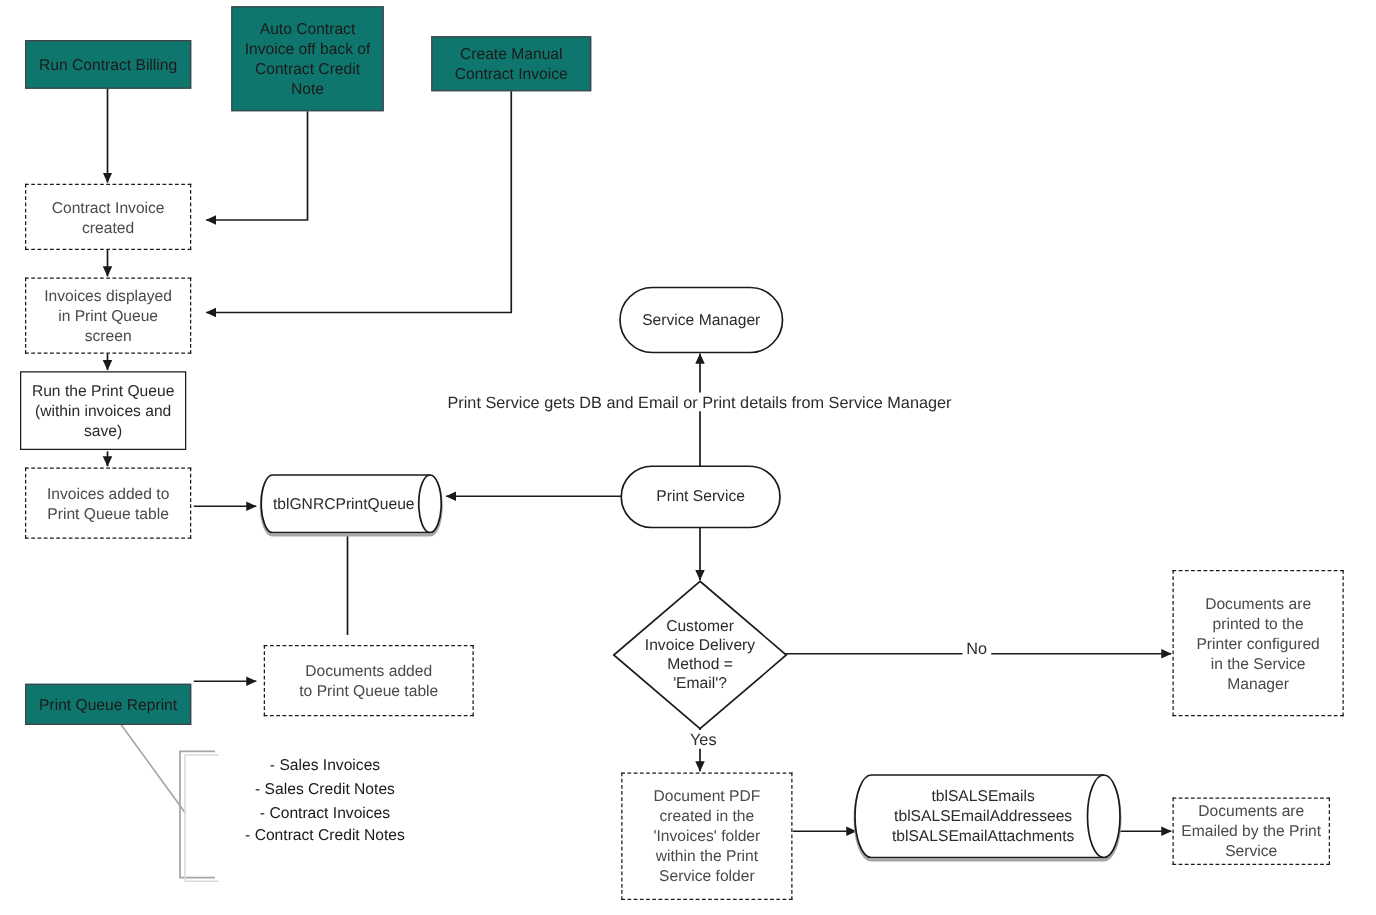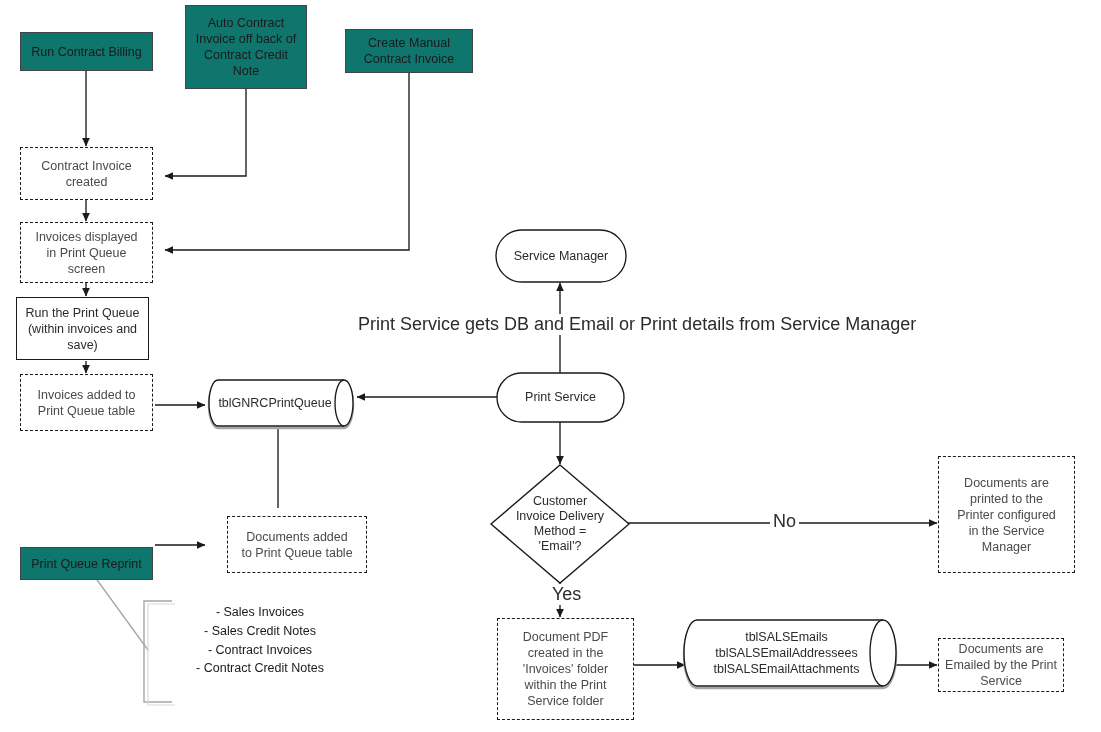"Print Service gets DB and" .edge-label { font-size: 18px -> 13px }
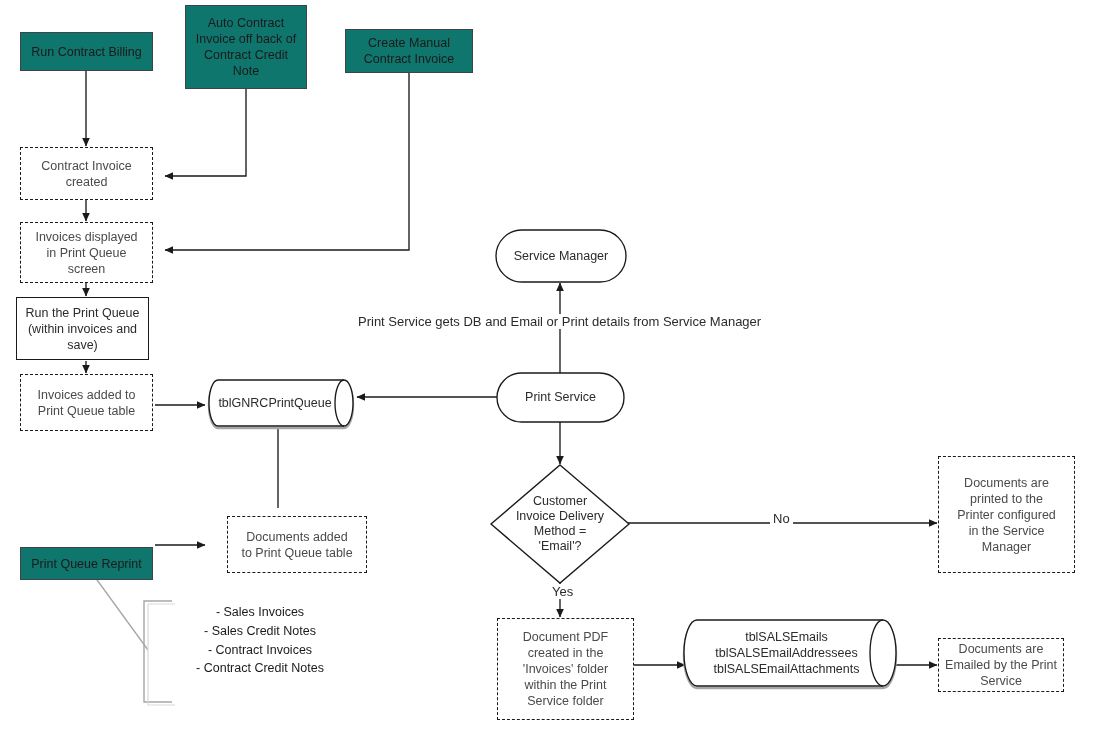"Documents added" div.node { margin-left: 16px -> none; width: 140px -> 168px }
